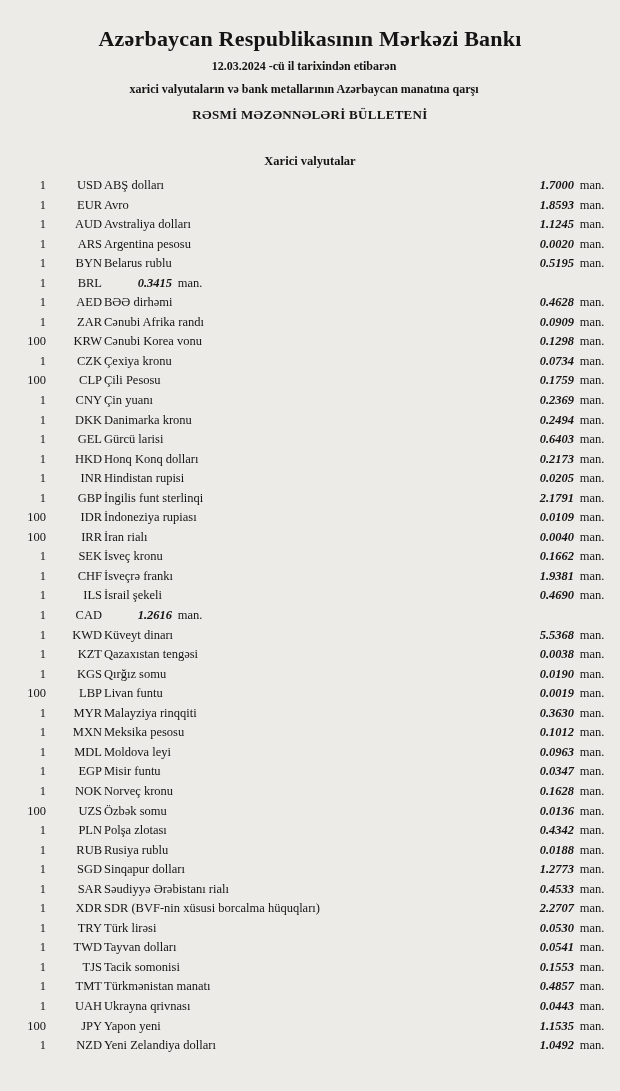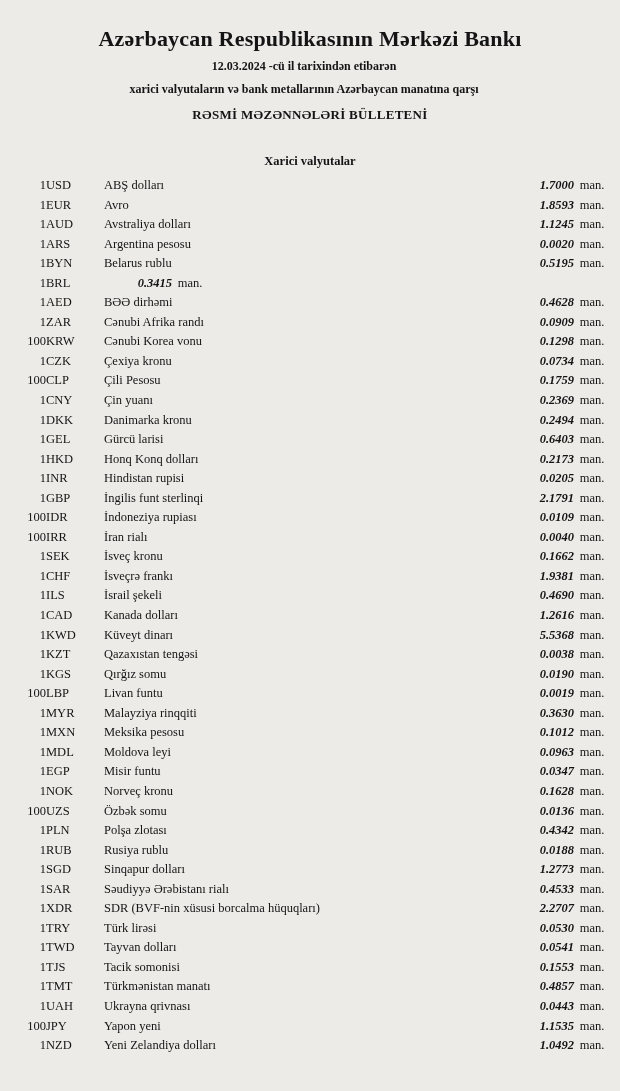"USD" .code { text-align: left -> right }
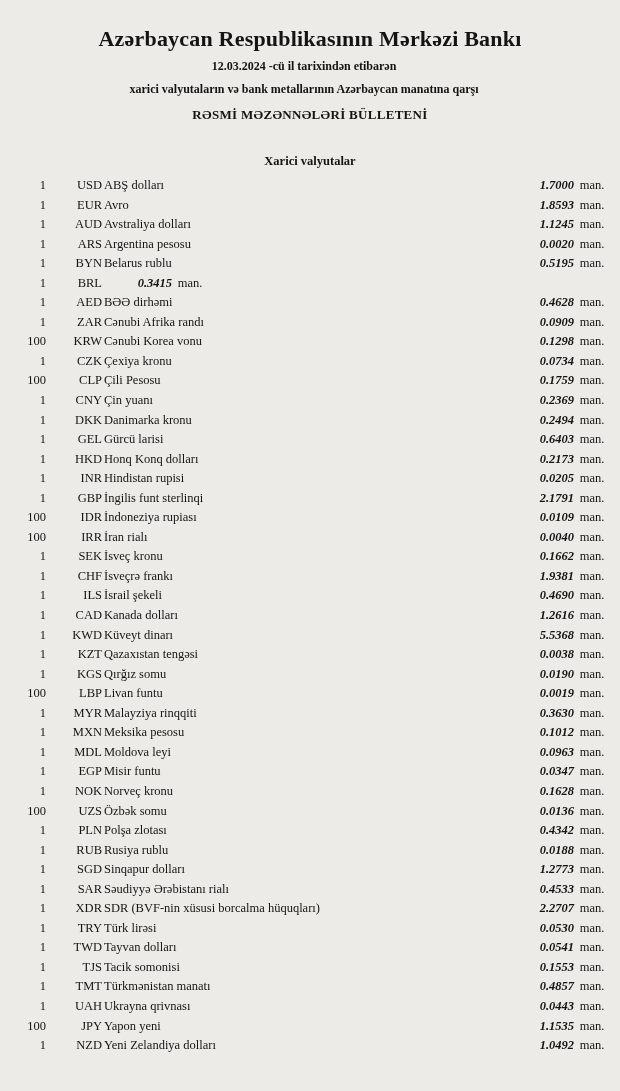"Kanada dolları" span.name { html: <span>Kanada dolları</span> -> none }
